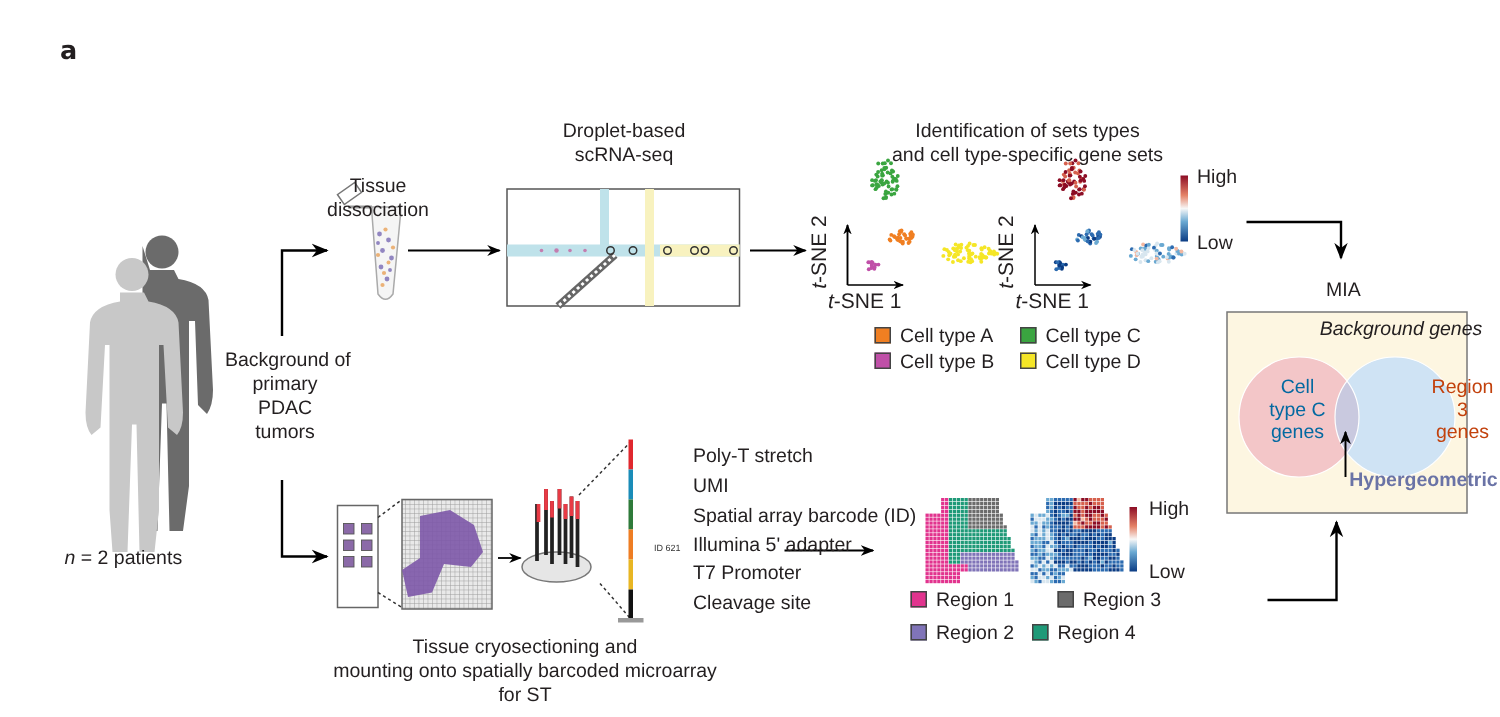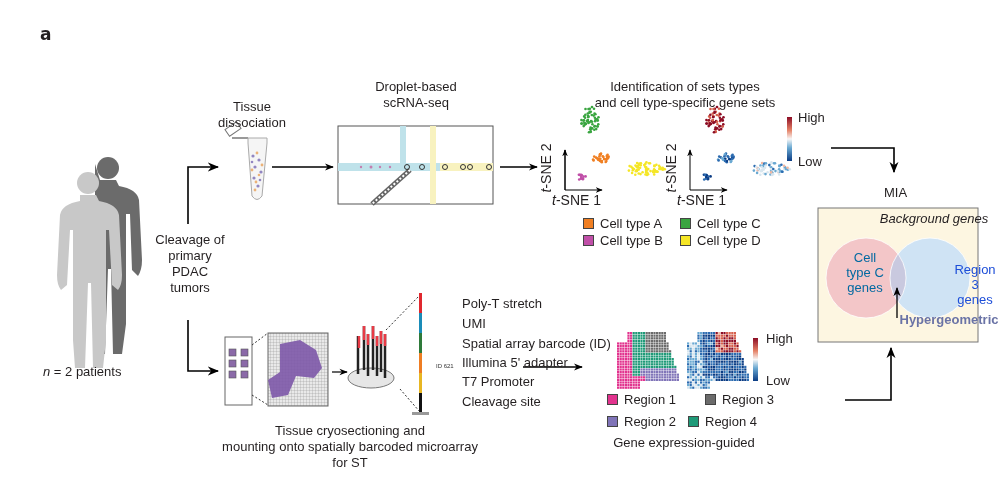"Tissue" div.lbl { top: 99px -> 116px }
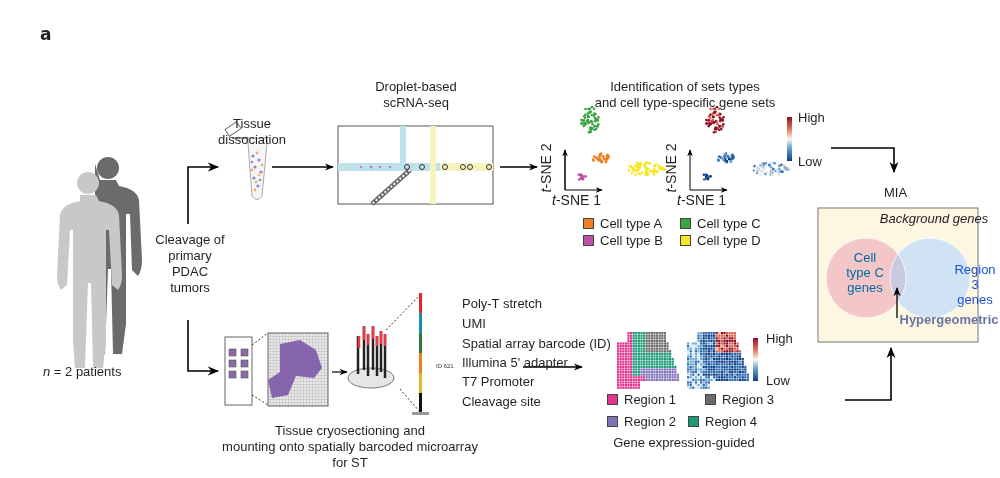"Cleavage of" div { text: Cleavage -> Background }
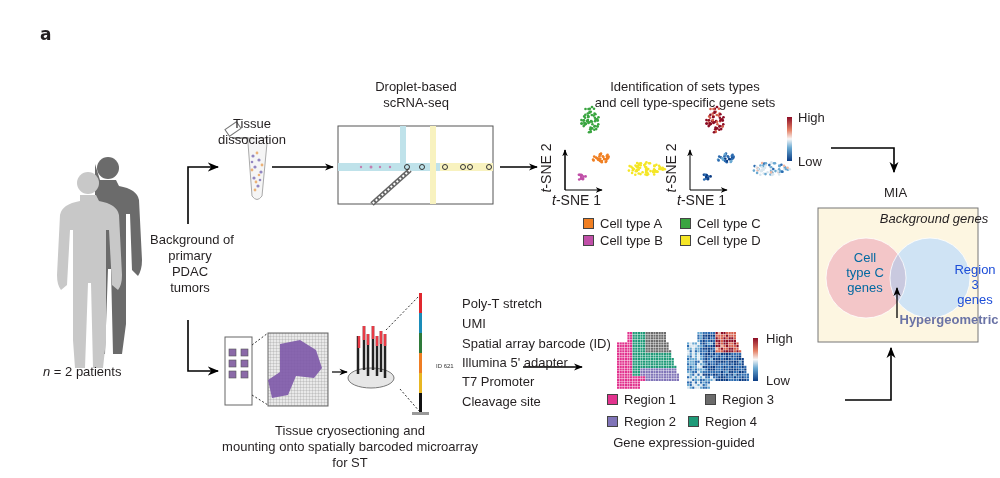"Region" div.venn-text { color: #1d4ed8 -> #c2410c; top: 262px -> 250px }
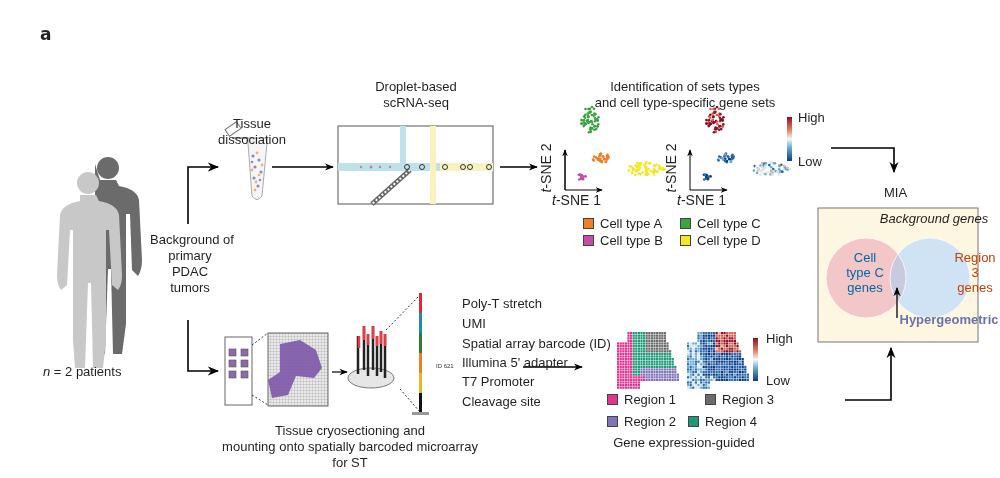"Gene expression-guided" div { html: <div>Gene expression-guided</div> -> none }
